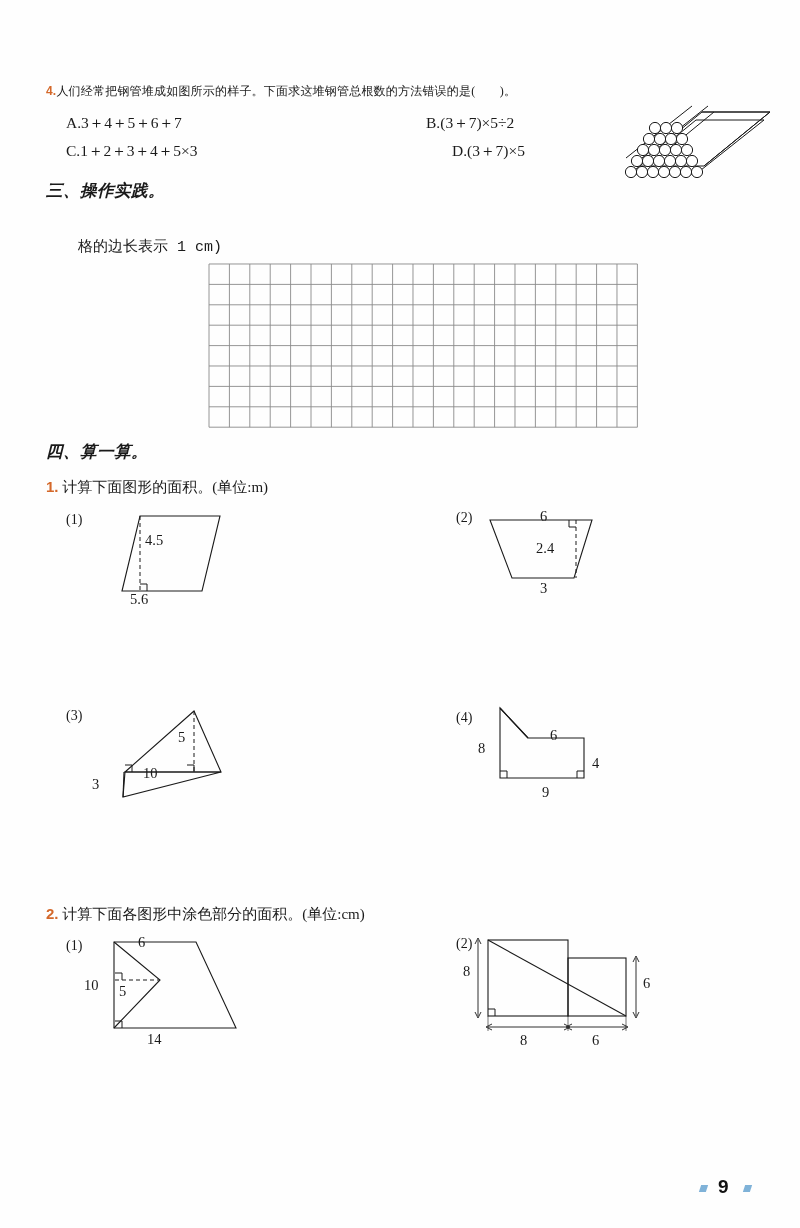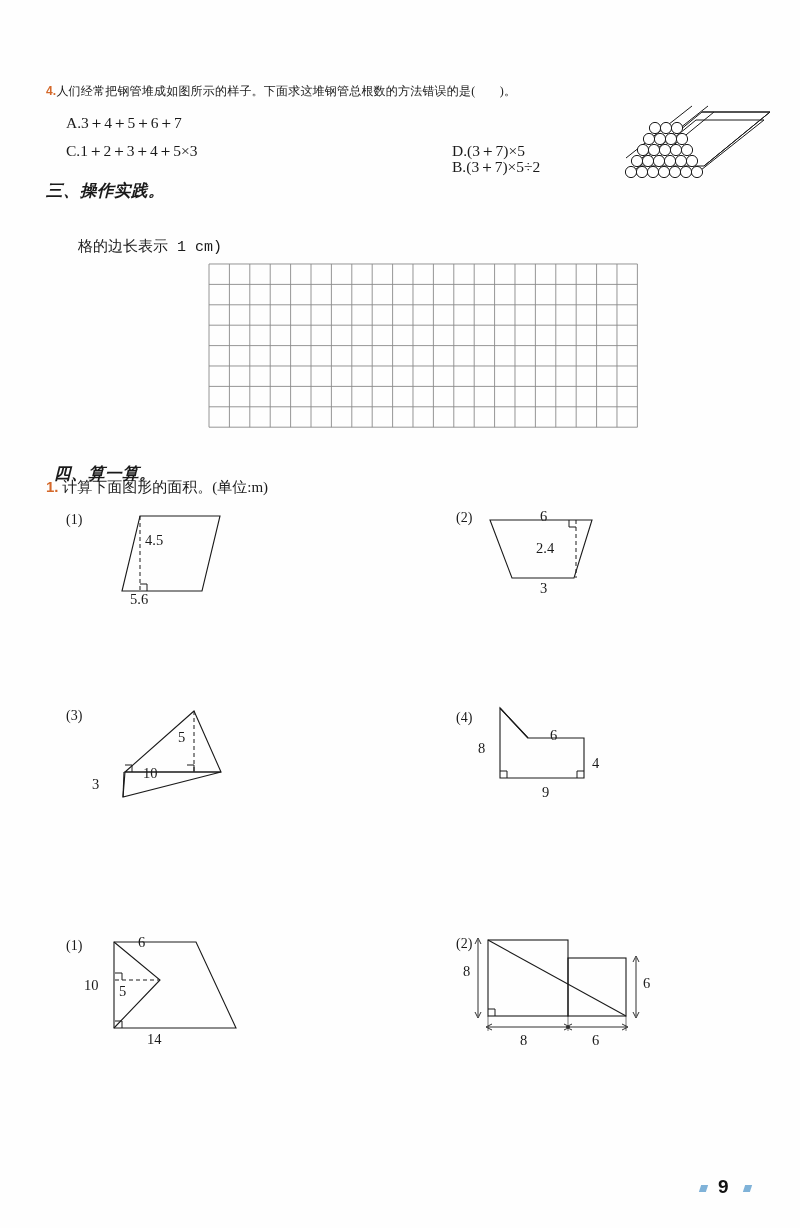"B.(3＋7)×5÷2" div.abs { left: 452px -> 426px; margin-top: 44px -> none }
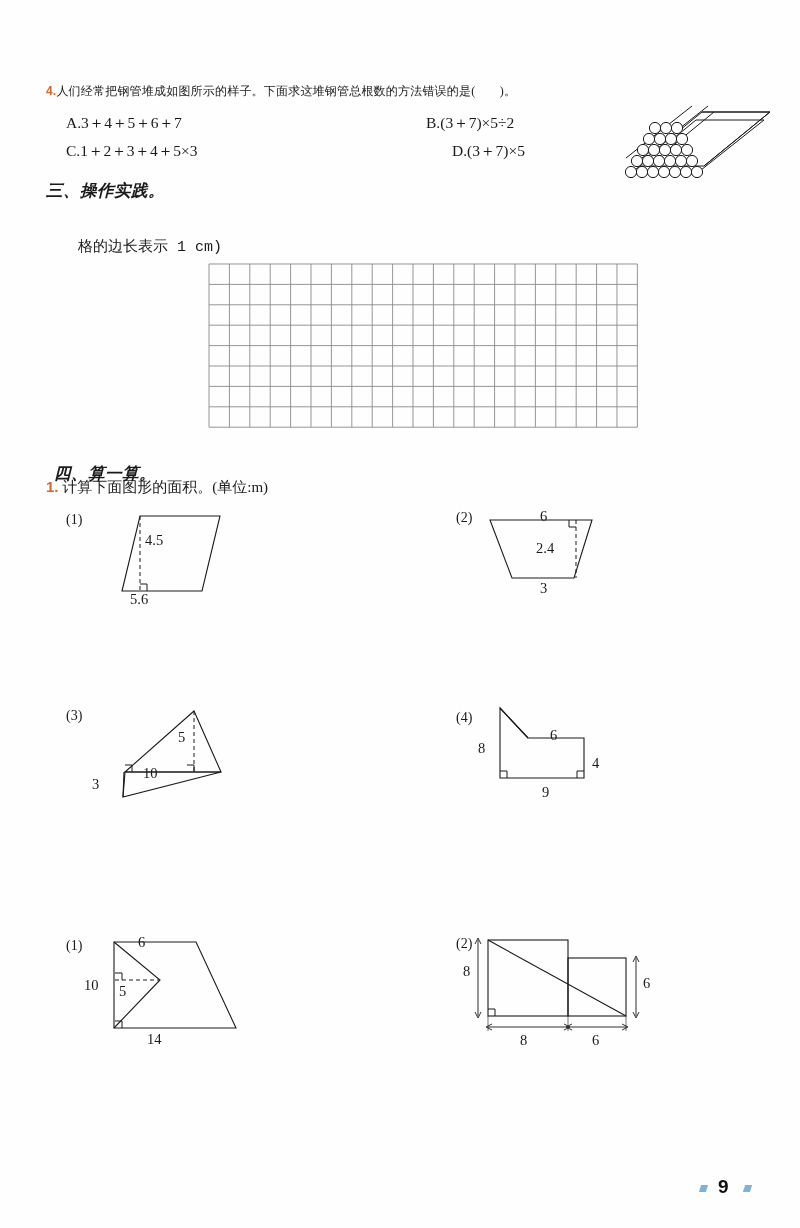"四、算一算。" div.abs { margin-left: 8px -> none; top: 463px -> 441px }
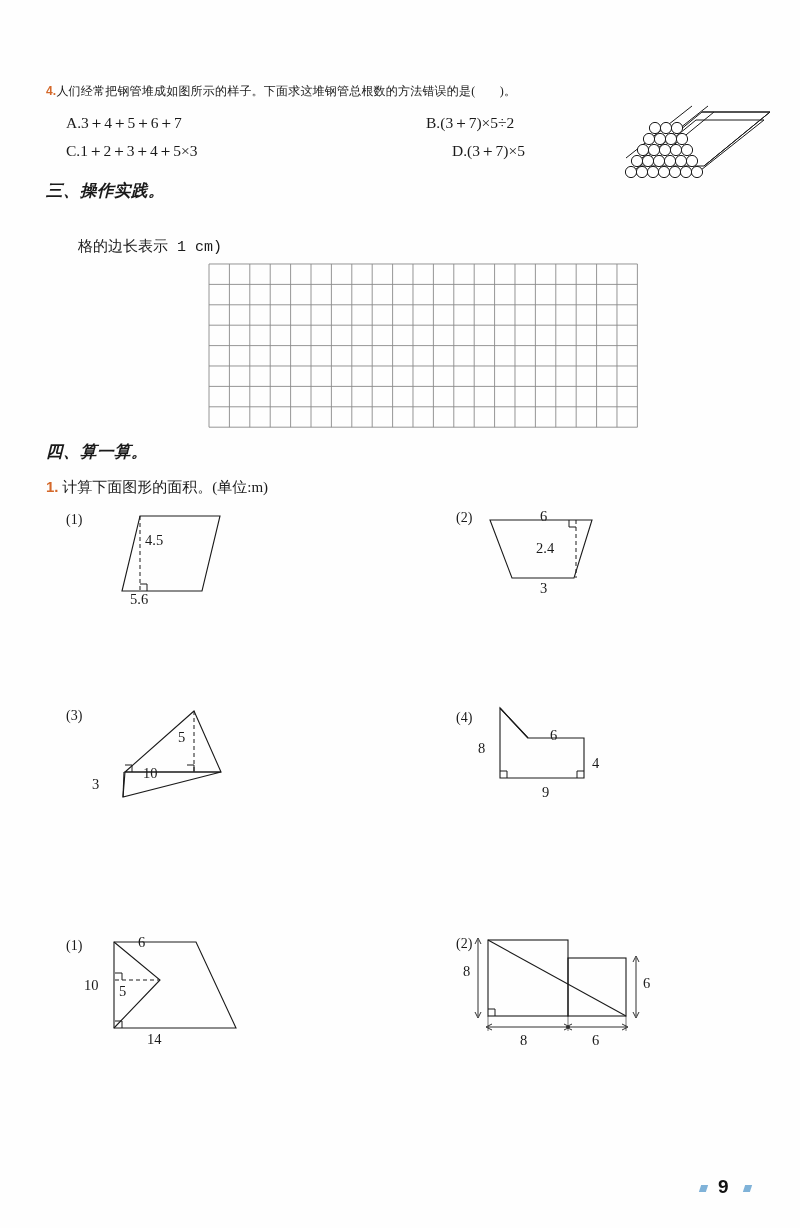"2. 计算下面各图形中涂色部分的面积。(单位:cm)" div.abs { html: none -> <div> <span>2.</span> <span>计算下面各图形中涂色部分的面积。(单位:cm)</span> </div> }
